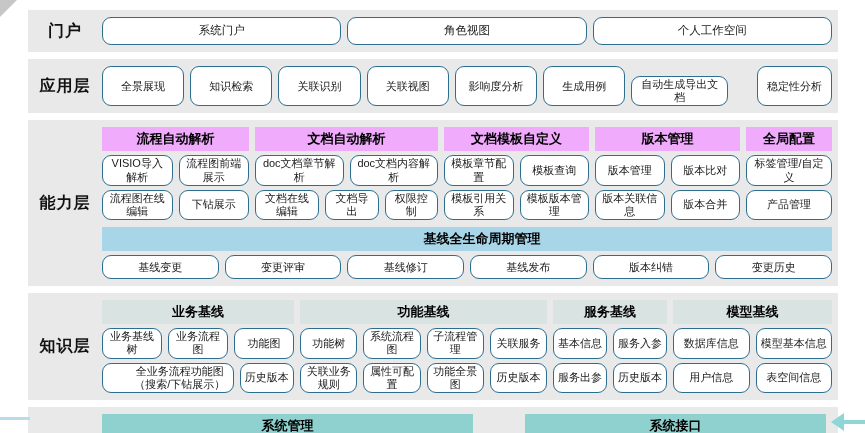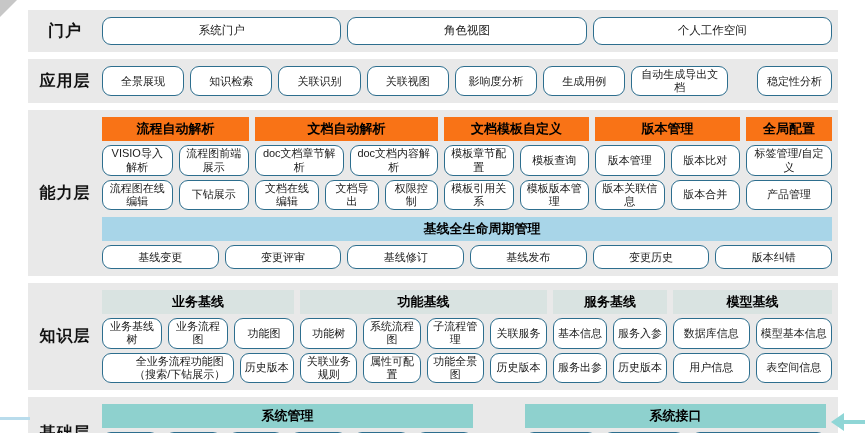"自动生成导出文档" div.chip { margin-top: none -> 10px }
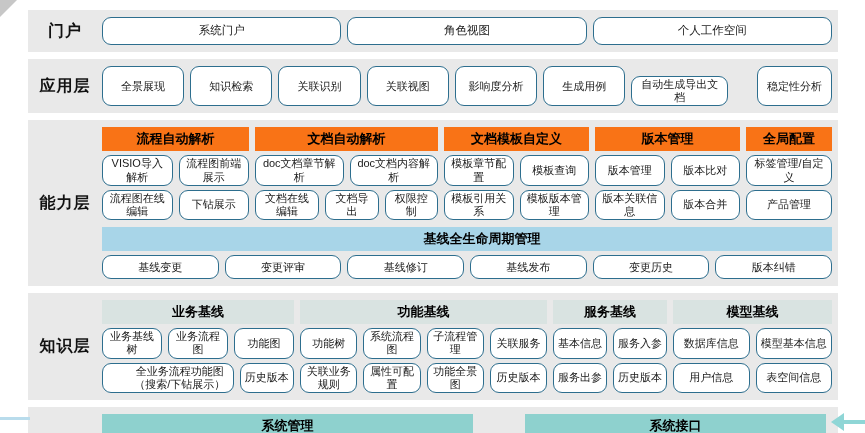"流程自动解析" .cap .group-header { background: #f97316 -> #f0abfc }
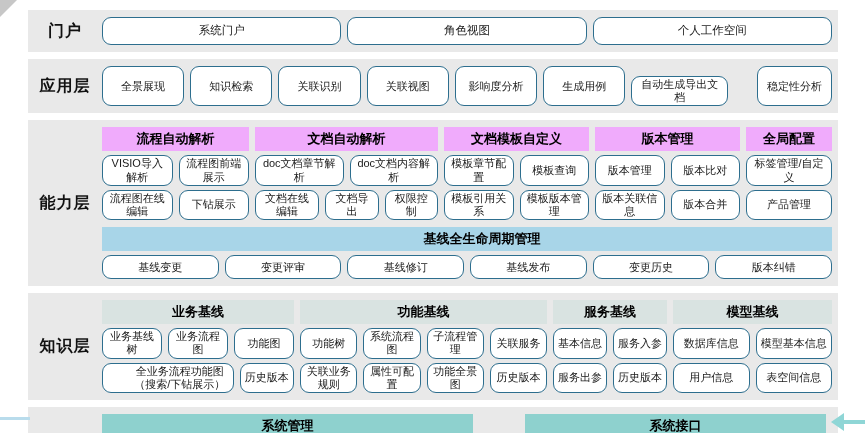"变更历史" div.chip { order: before "版本纠错" -> after "版本纠错" }
